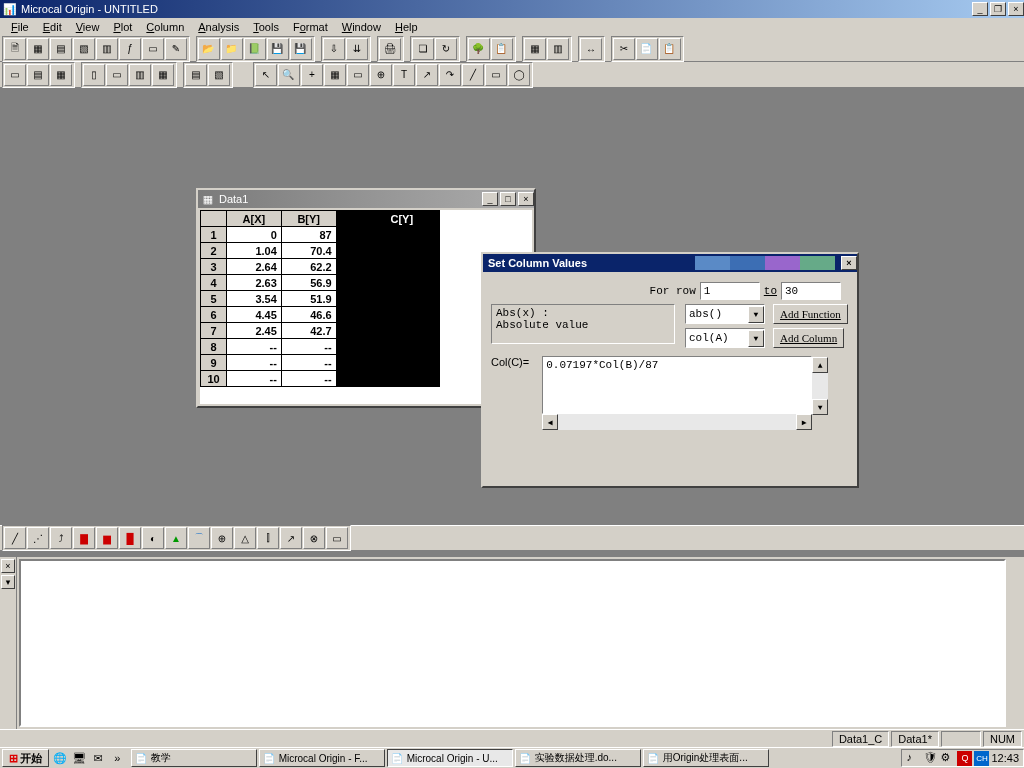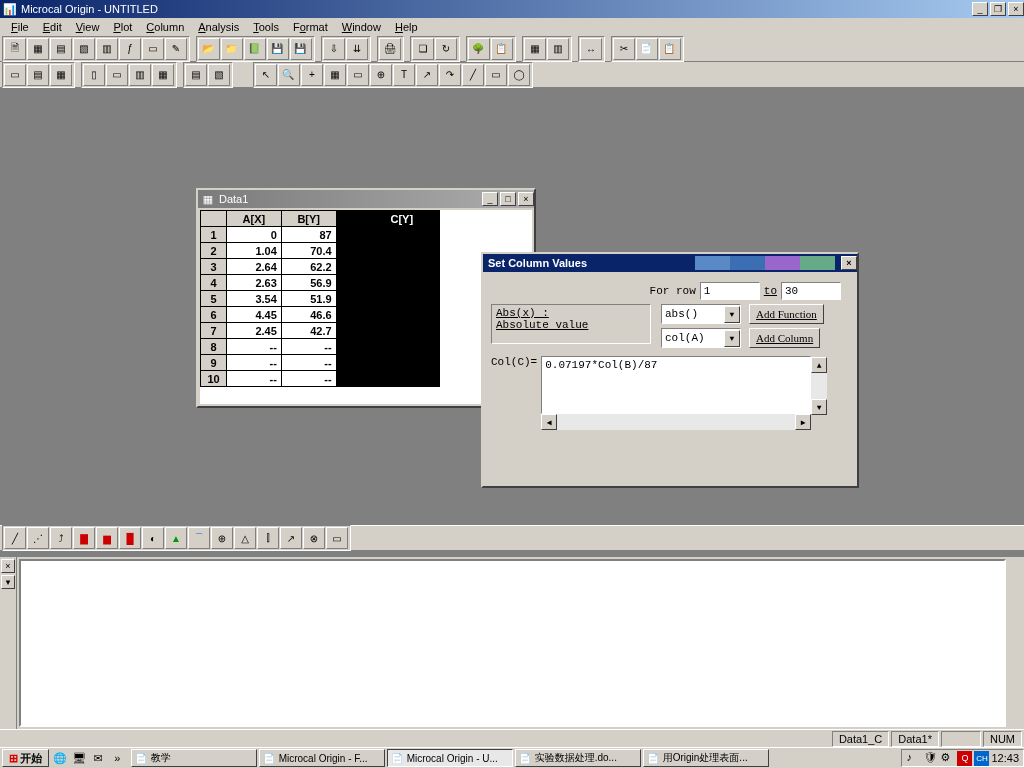"Abs(x) :" .info { text-decoration: underline -> none; width: 160px -> 184px }
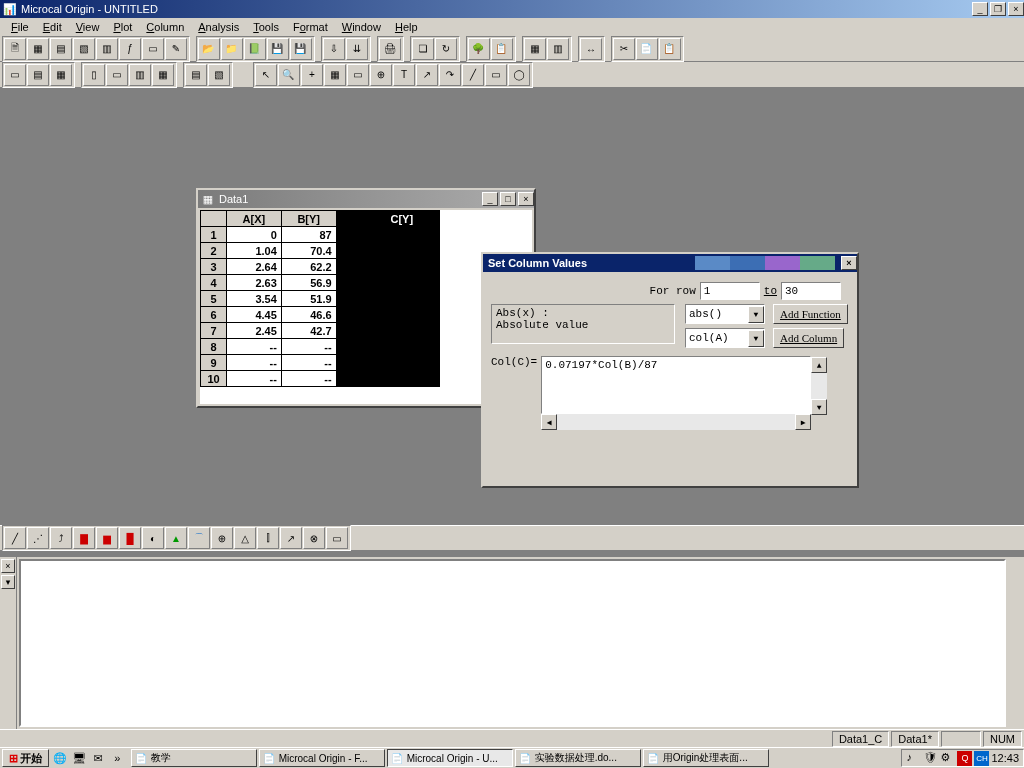"Col(C)=" span { font-family: Liberation Mono, monospace -> Liberation Sans, sans-serif; margin-right: 4px -> 13px }
